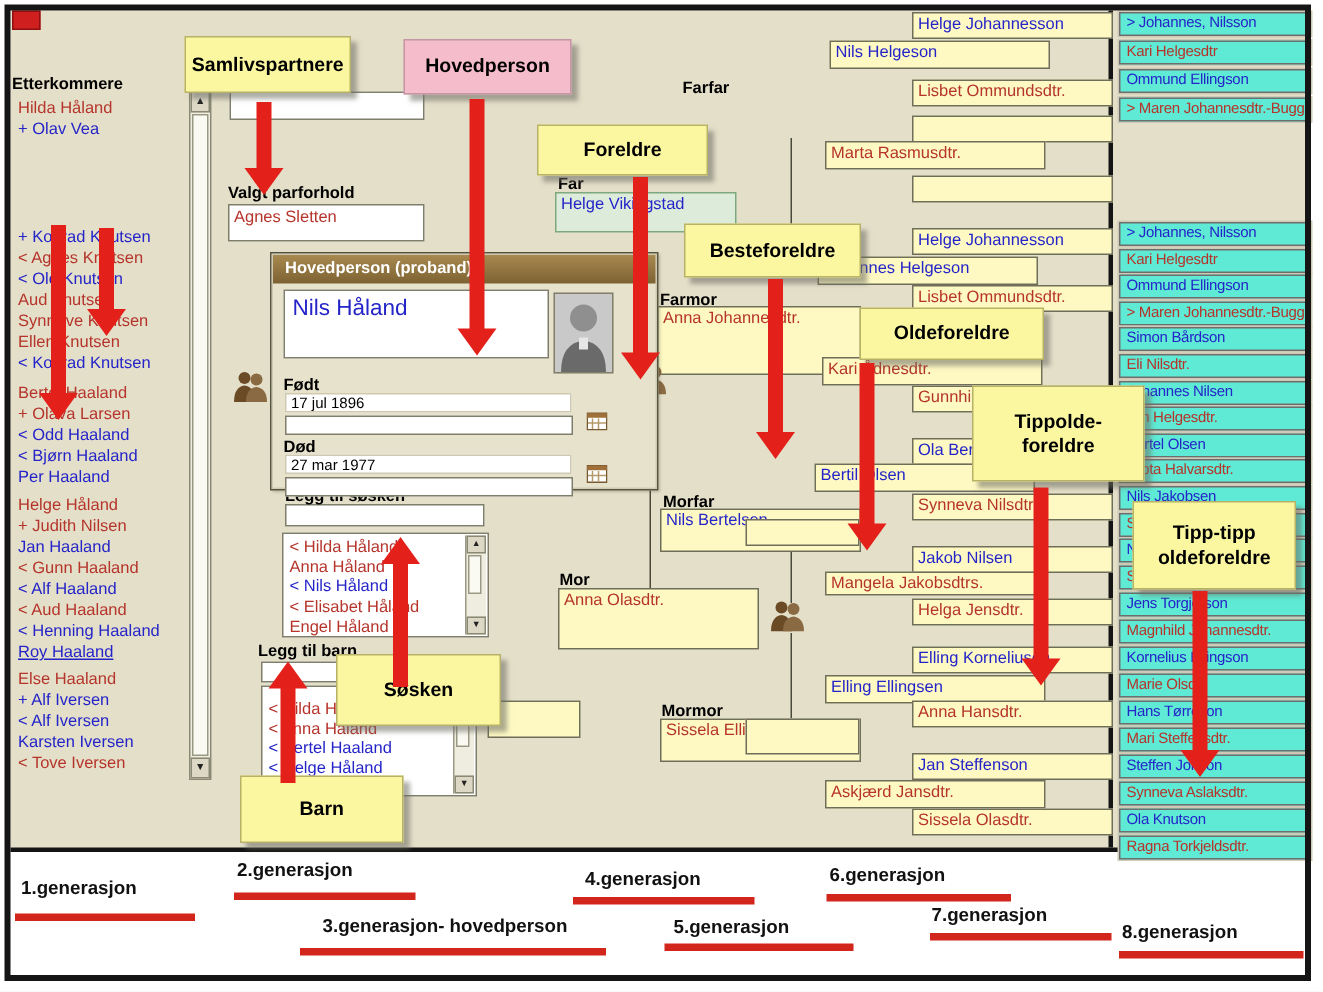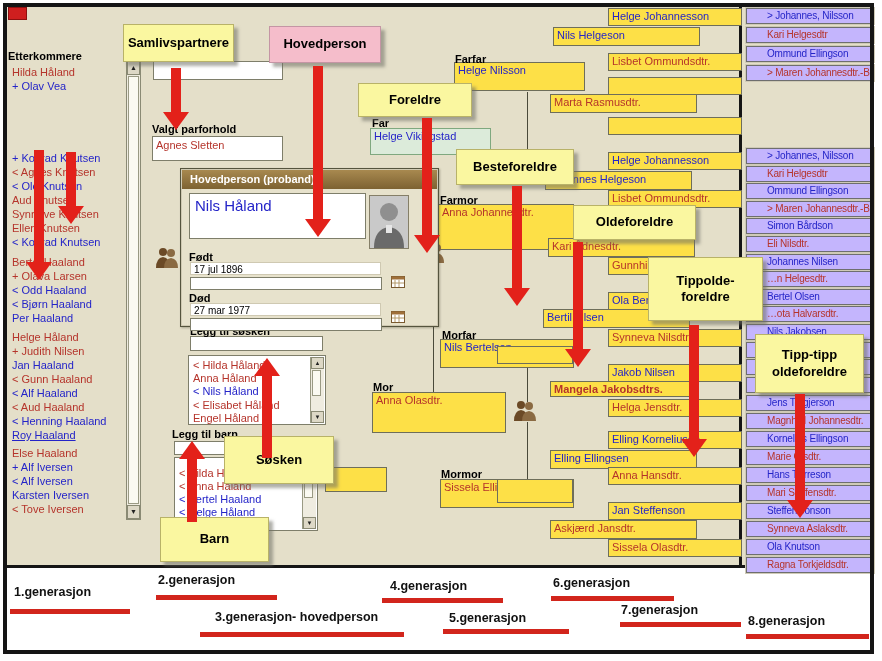"Helge Johannesson" .tbox { background: #fde047 -> #fef9c3 }
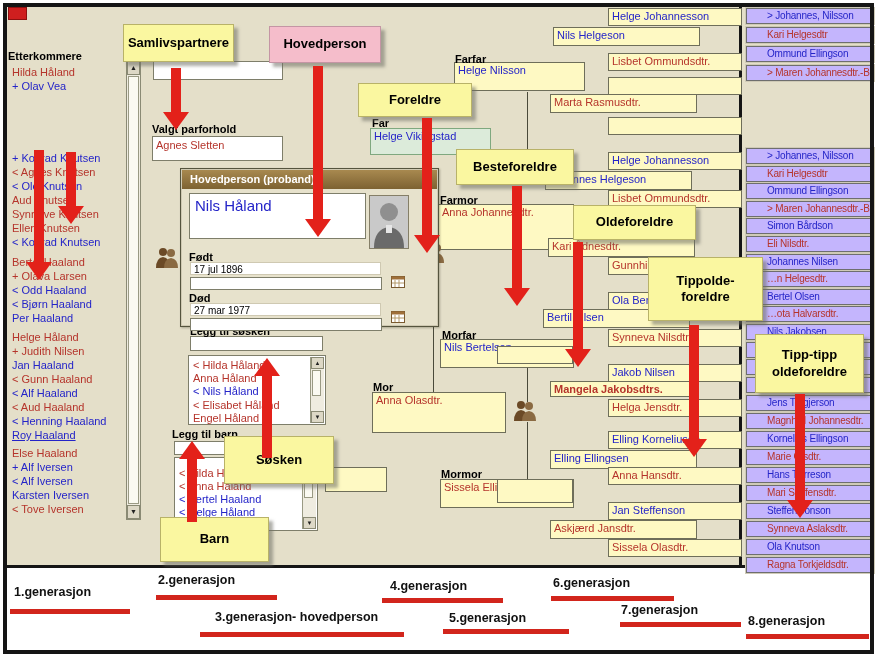"> Johannes, Nilsson" .g8box { background: #c4b5fd -> #5eead4; padding: 1px 20px -> 1px 4px }
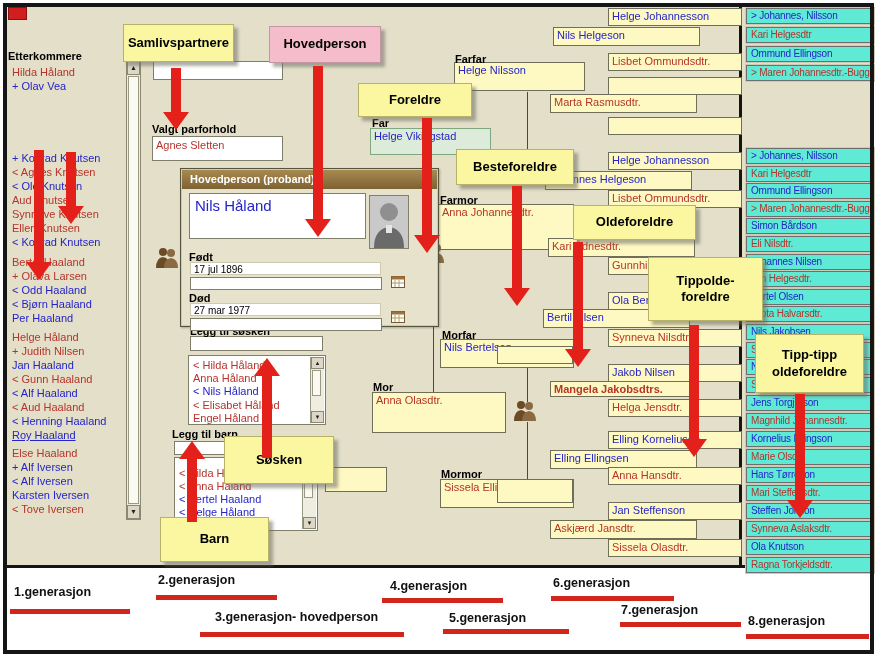"Helge Nilsson" div.tbox { html: <div>Helge Nilsson</div> -> none }
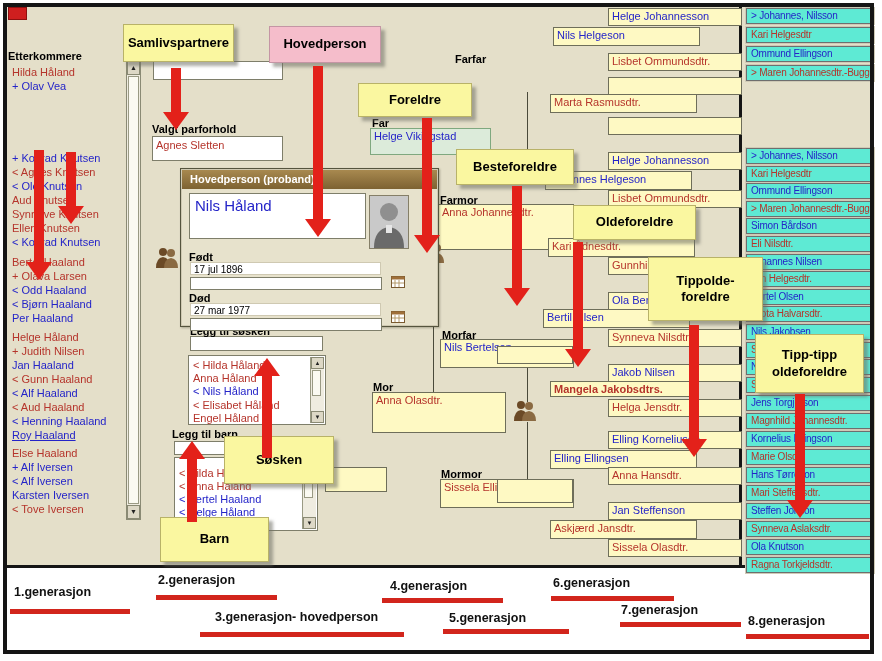"Mangela Jakobsdtrs." div.tbox { font-weight: bold -> none }
